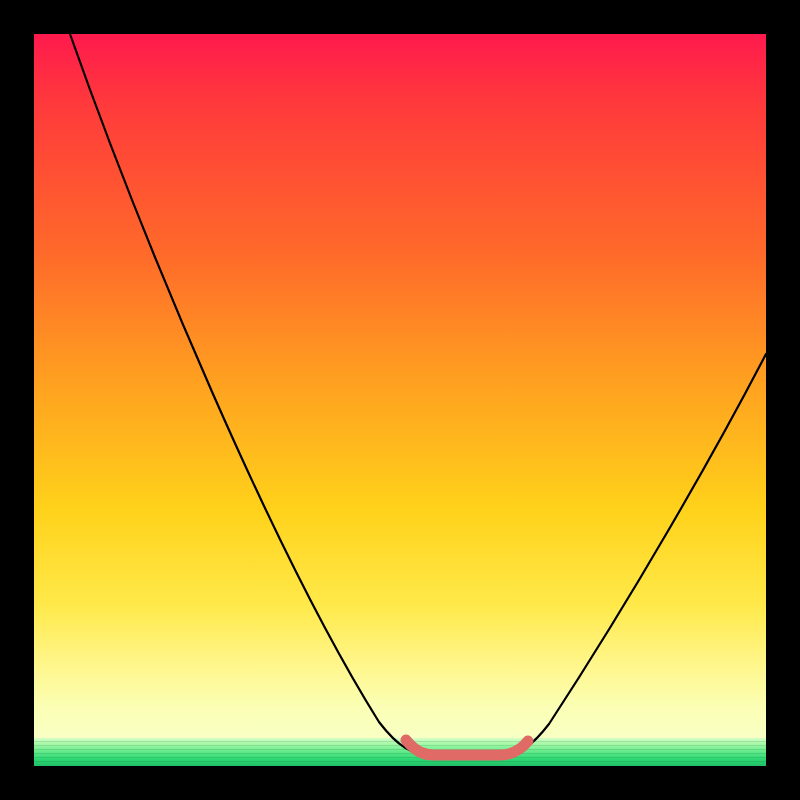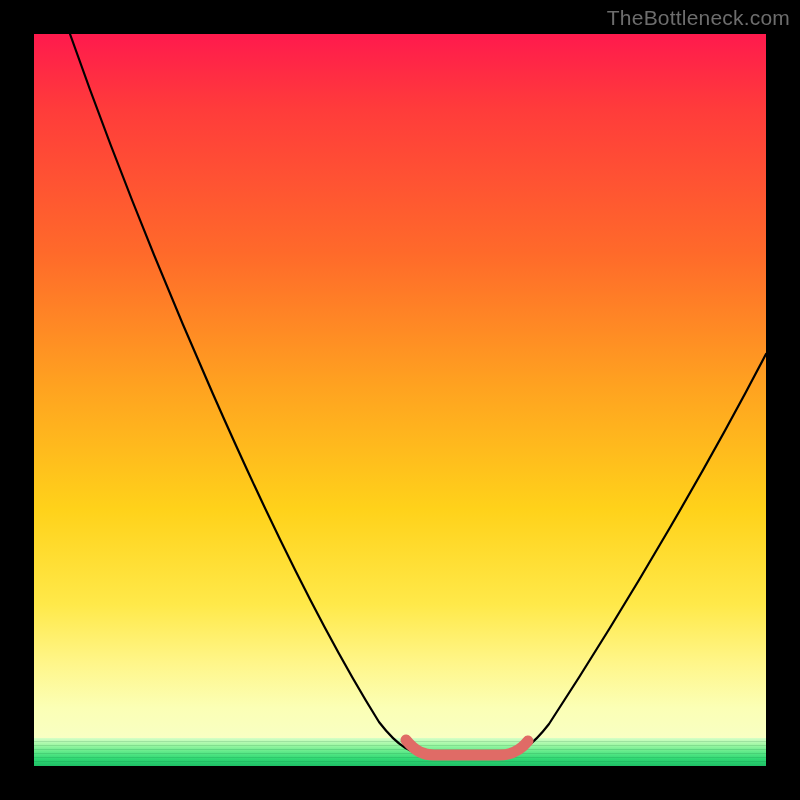"TheBottleneck.com" div.watermark { html: <div>TheBottleneck.com</div> -> none }
